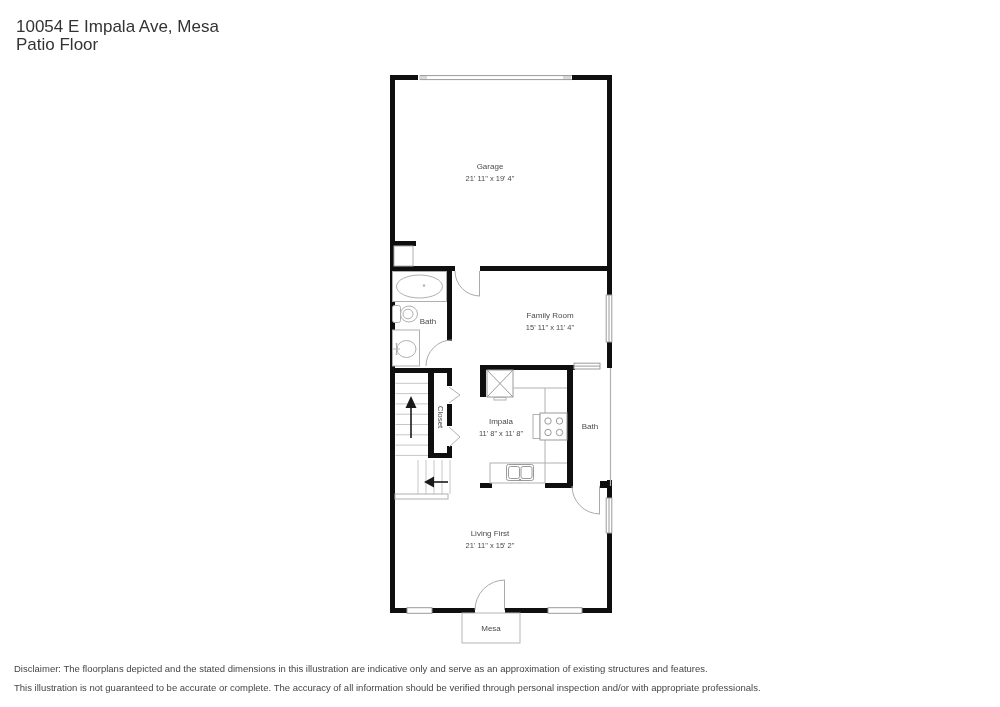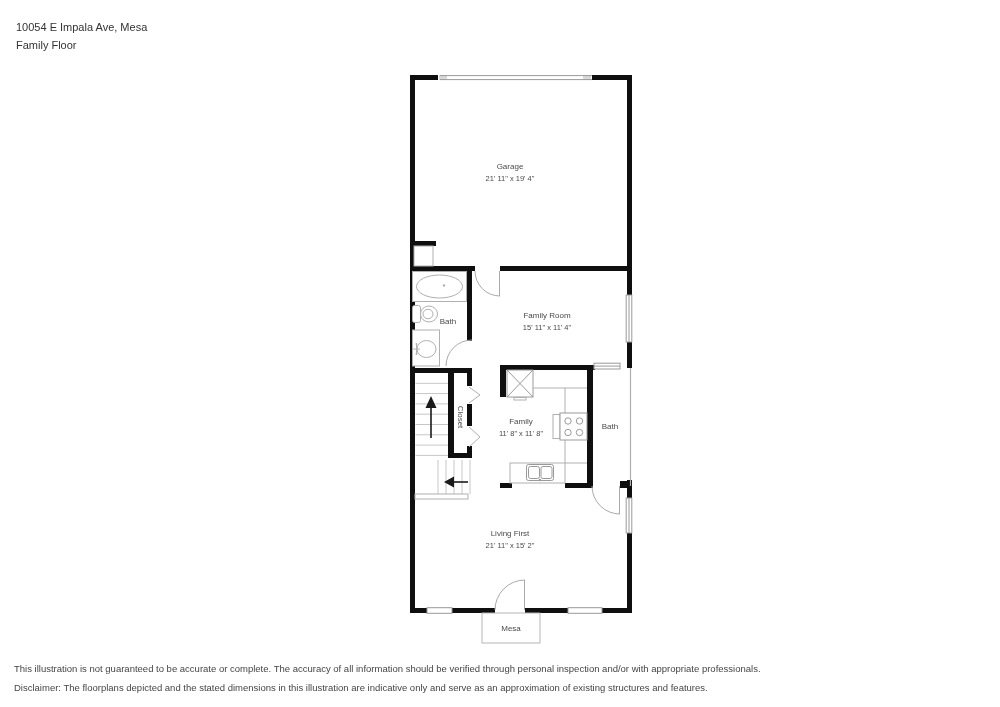"10054 E Impala Ave, Mesa" .header { font-size: 11px -> 17px }
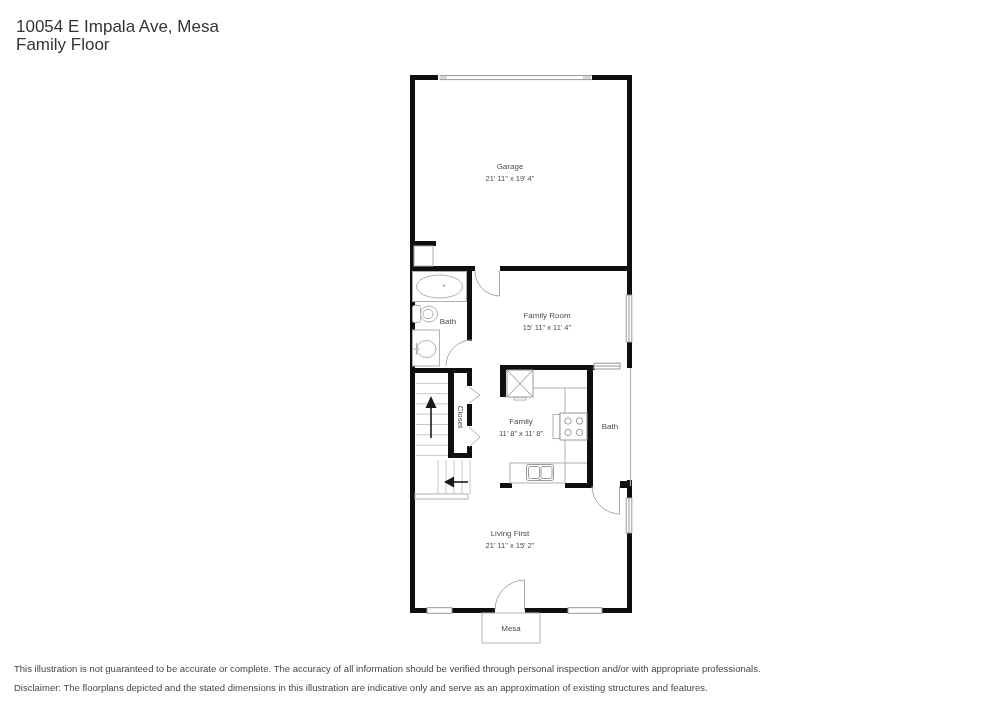"Family Floor" div { text: Family -> Patio }
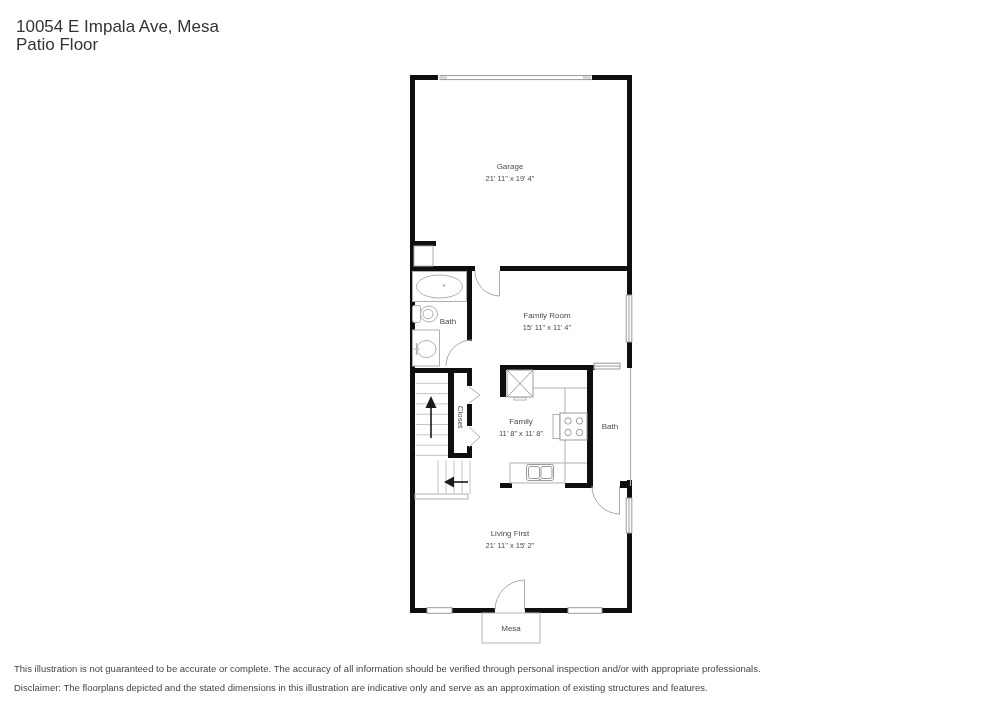"Garage" .plan { margin-left: 20px -> none }
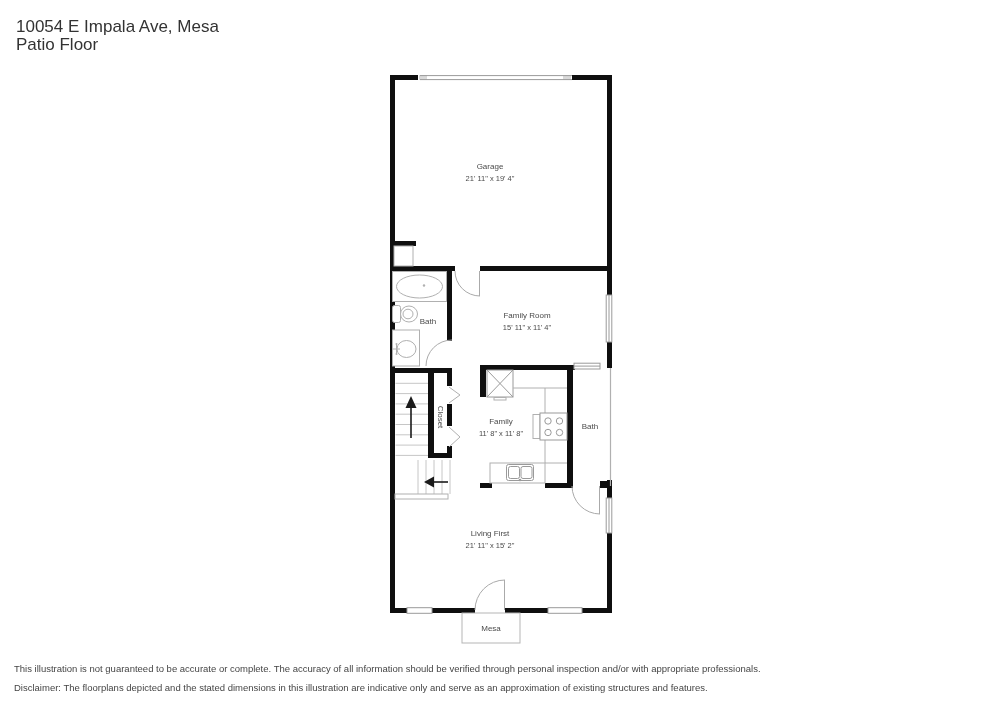"Family Room" div.room-label { left: 527px -> 550px }
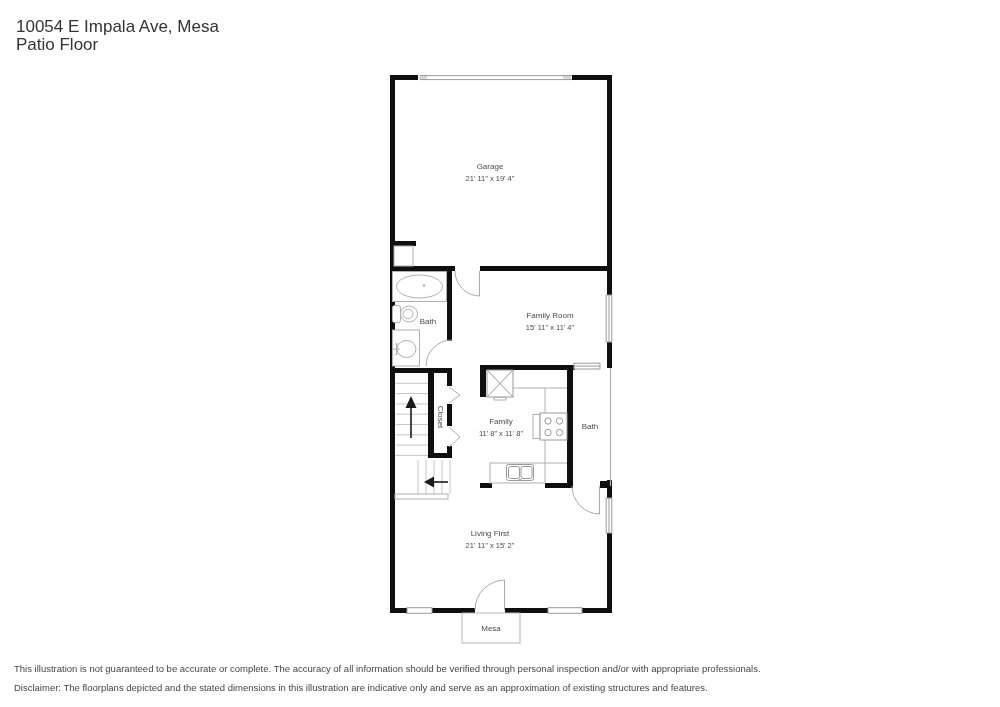"Family" div { text: Family -> Impala }
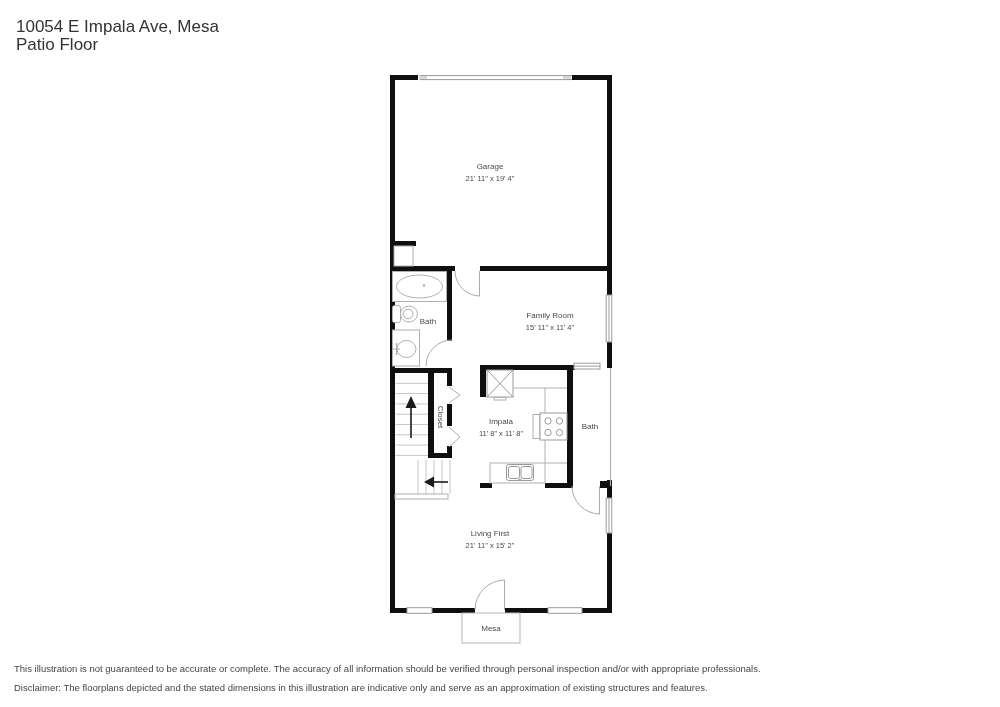"This illustration is not guaranteed" div { order: before "Disclaimer: The floorplans depicted and" -> after "Disclaimer: The floorplans depicted and" }
